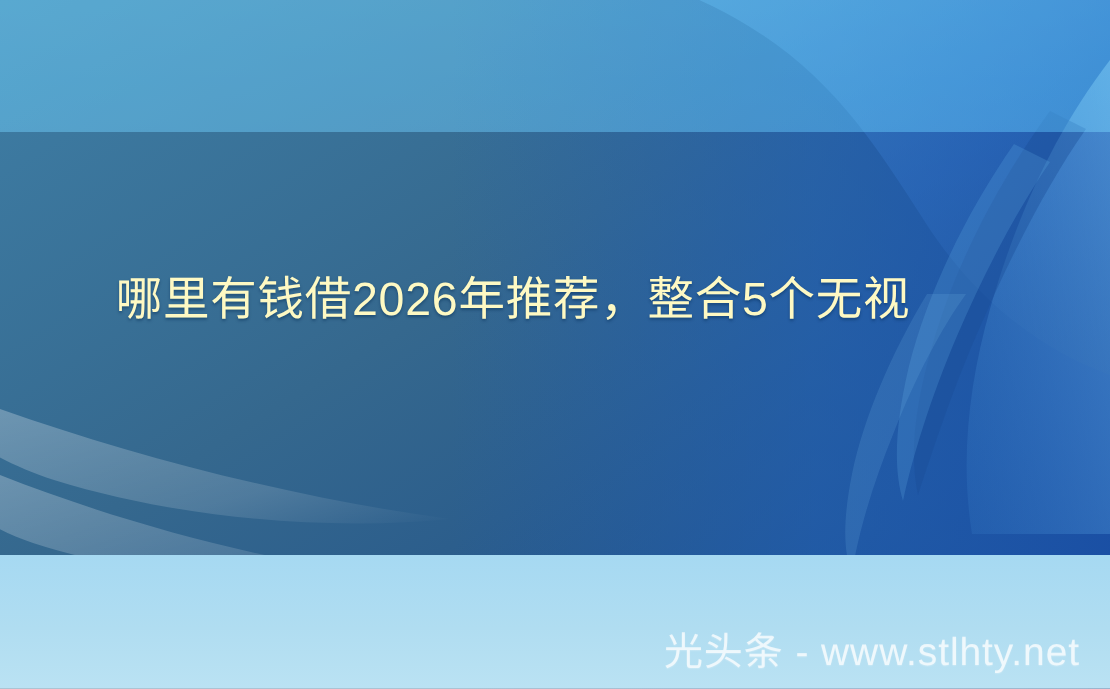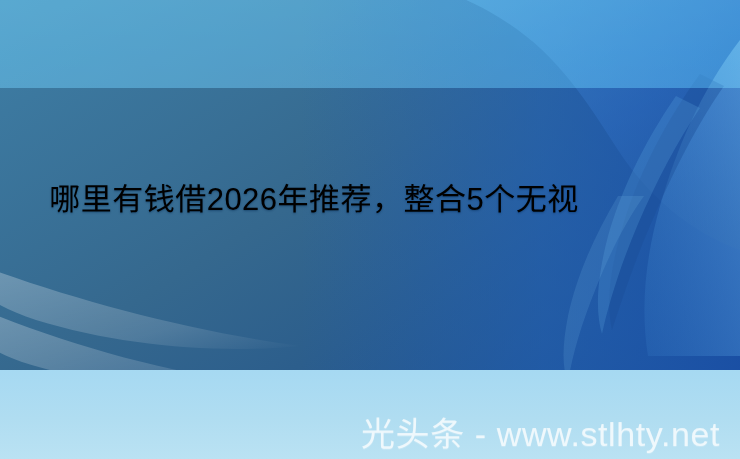"哪里有钱借2026年推荐，整合5个无视" .headline { color: #000000 -> #fef9c3; padding-left: none -> 28px }
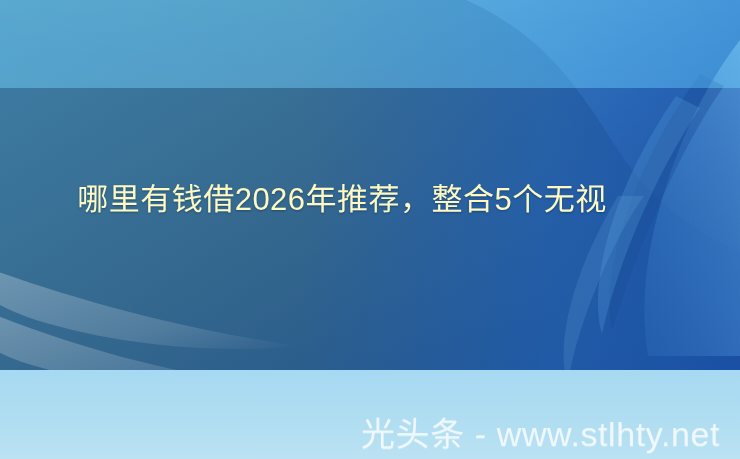"光头条 - www.stlhty.net" .watermark { font-size: 34px -> 26px }
